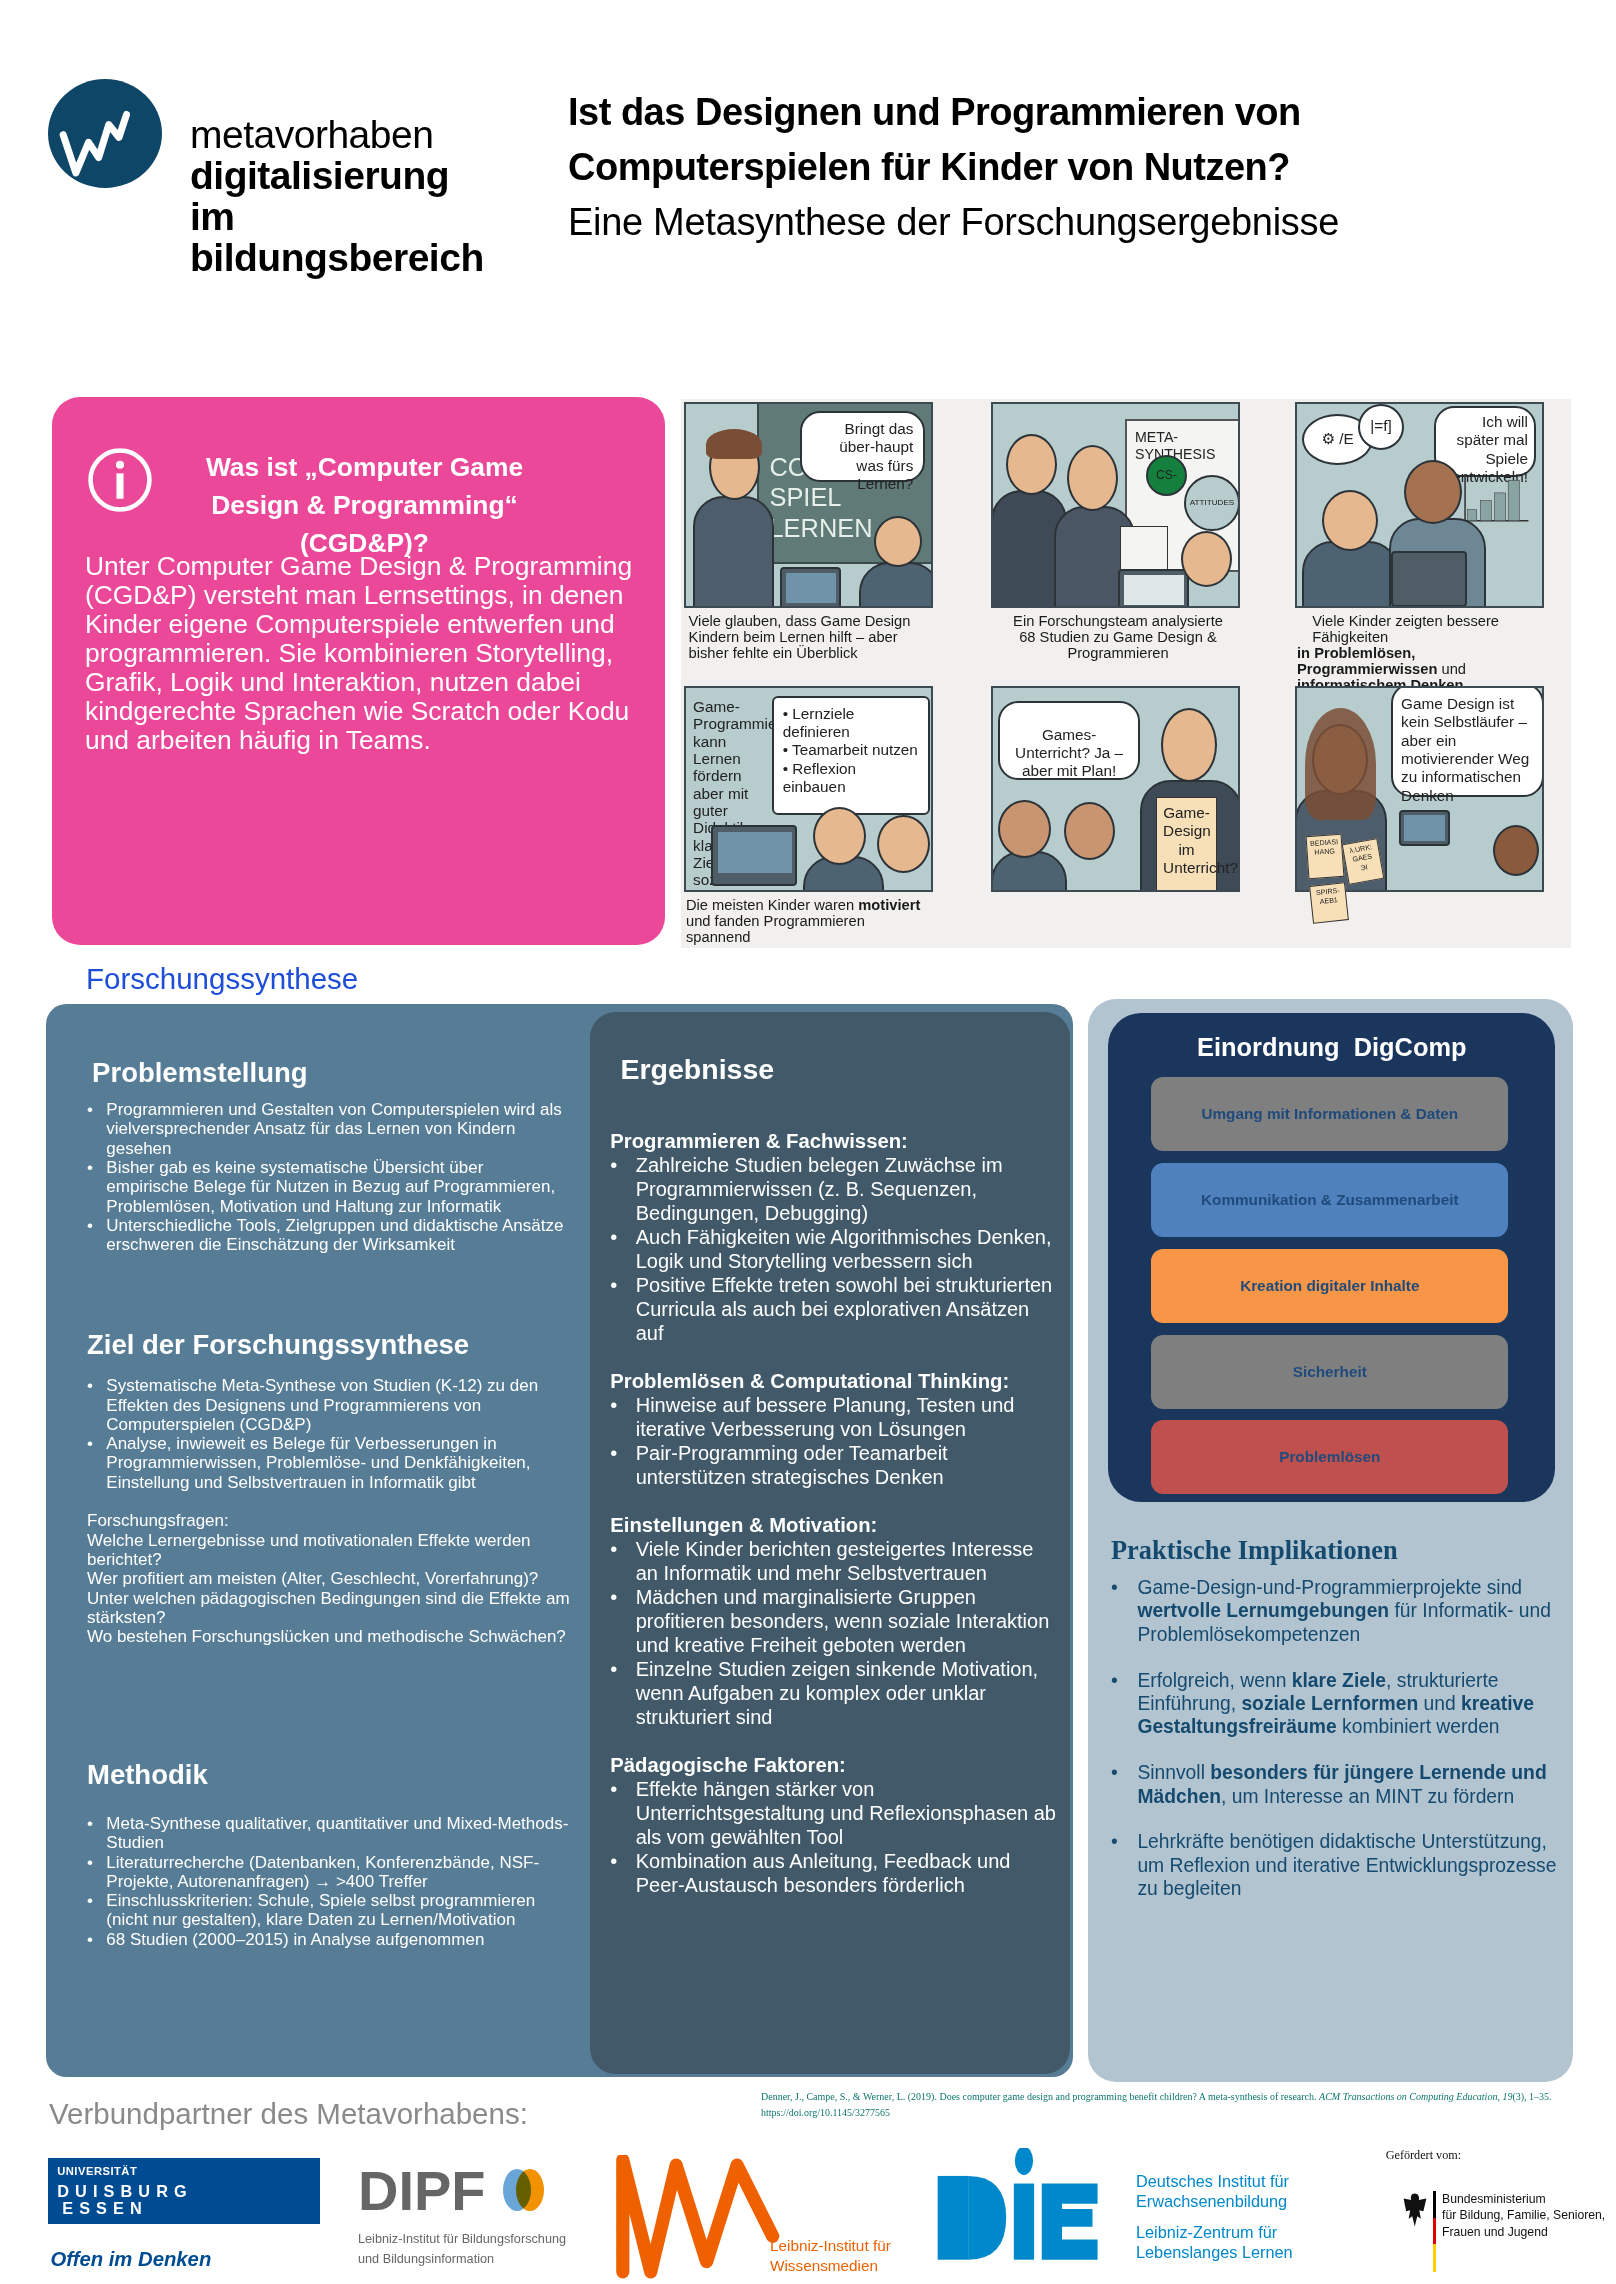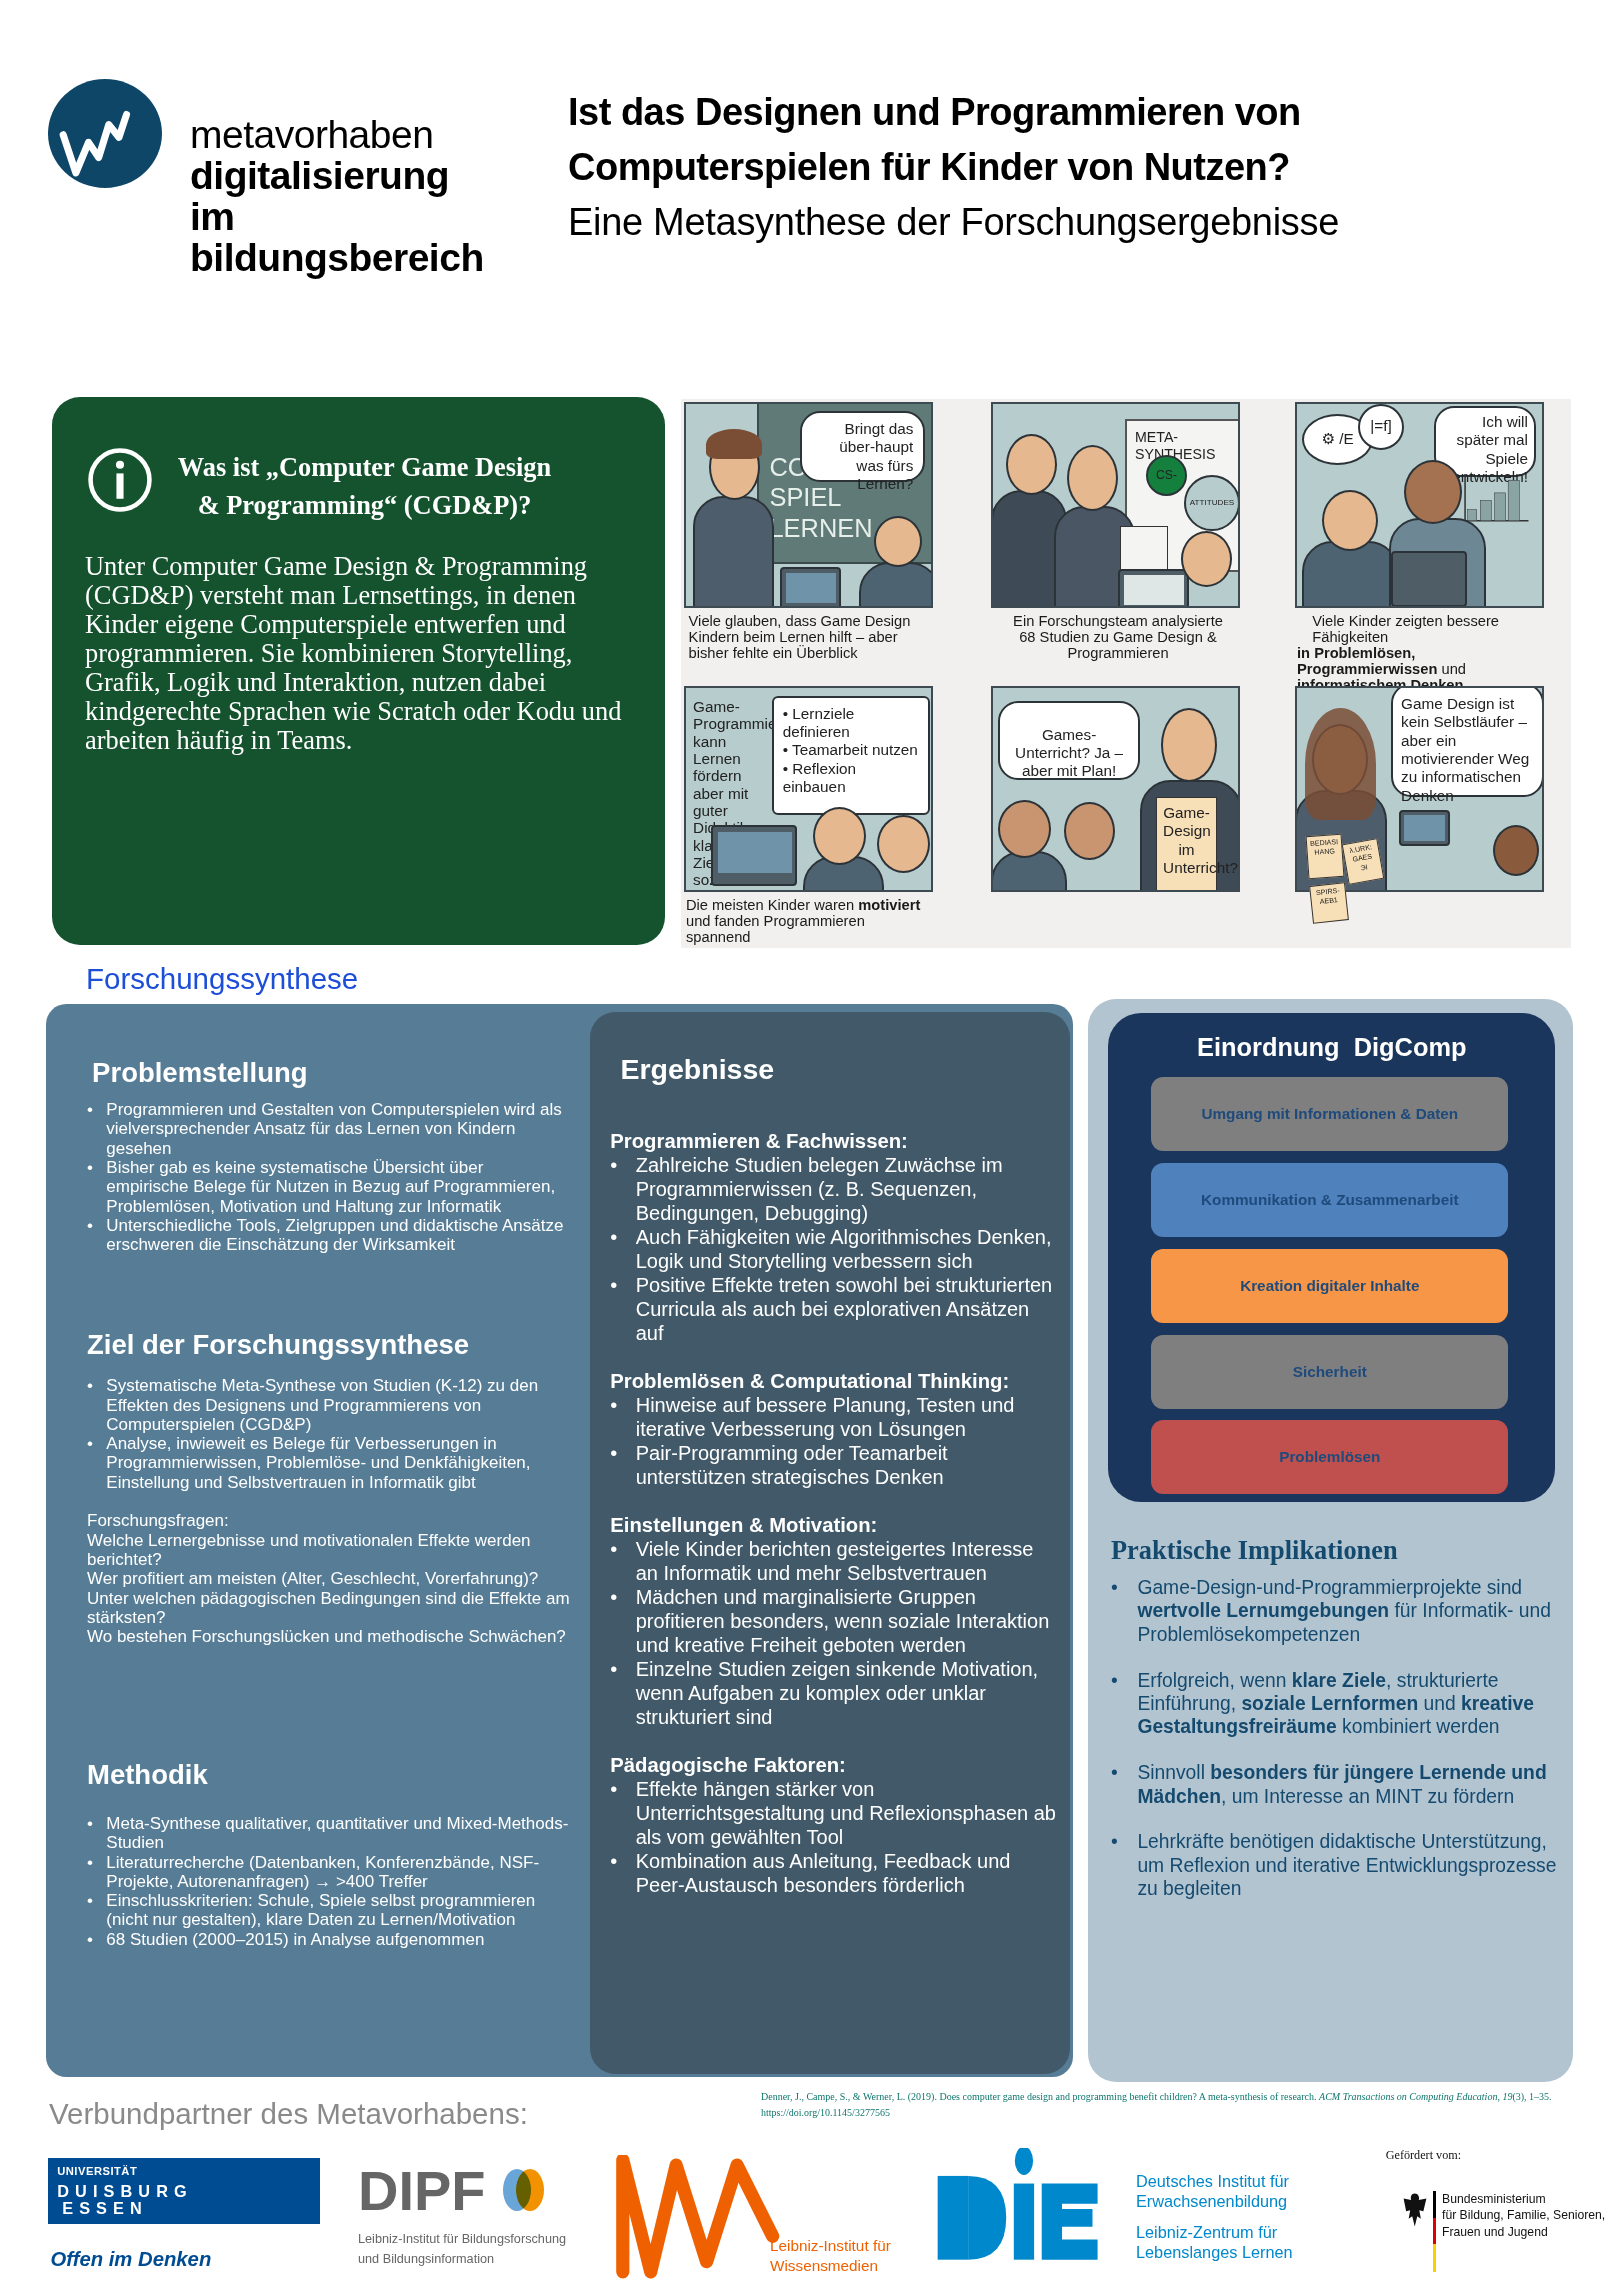"Was ist „Computer Game Design" .info-box { background: #14532d -> #ec4899; font-family: Liberation Serif, serif -> none }
